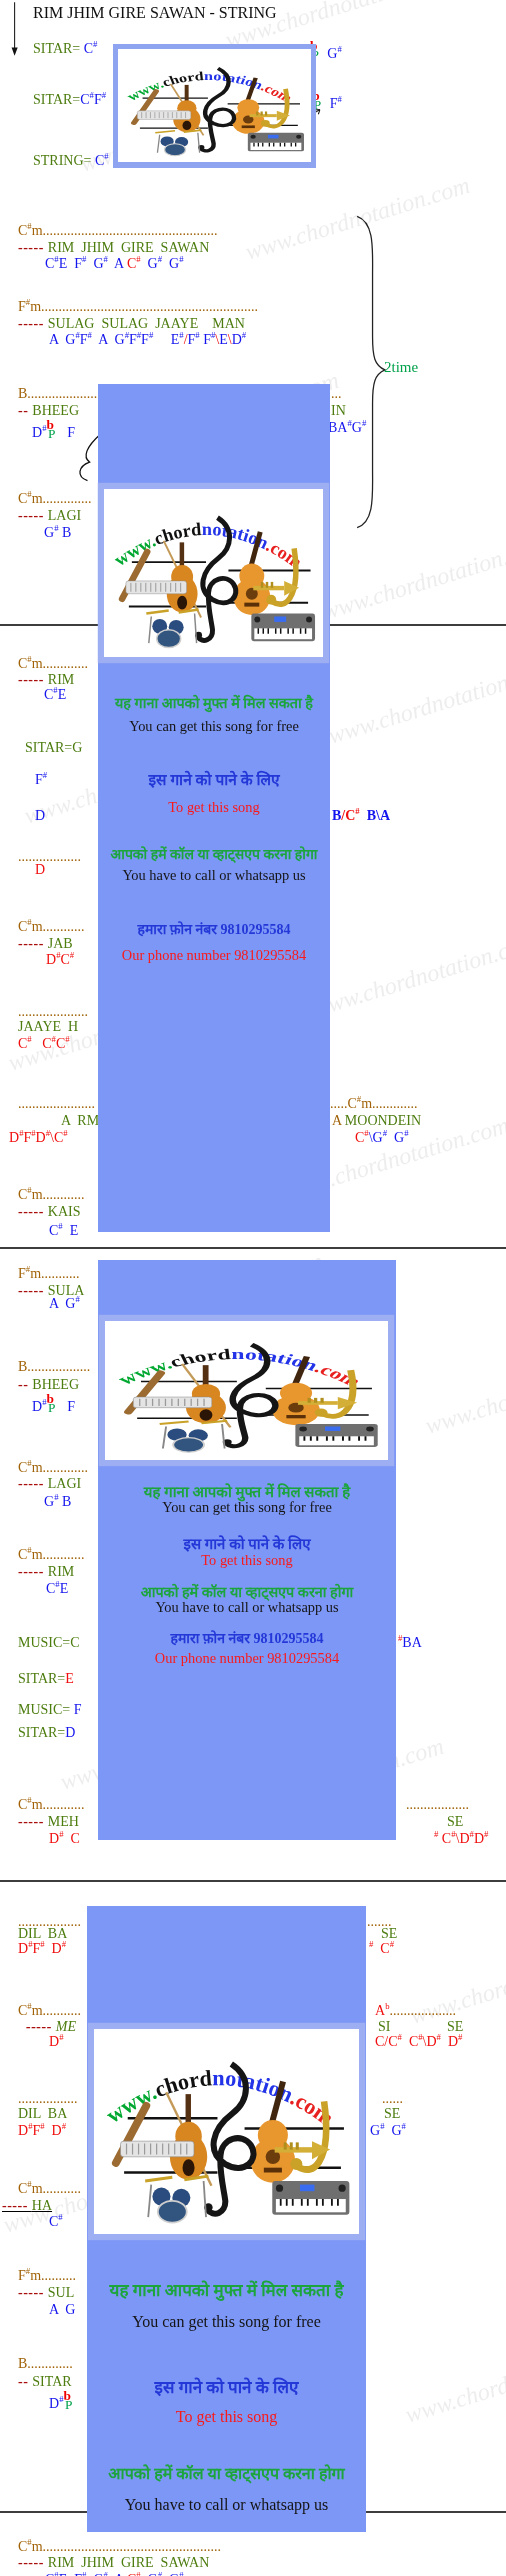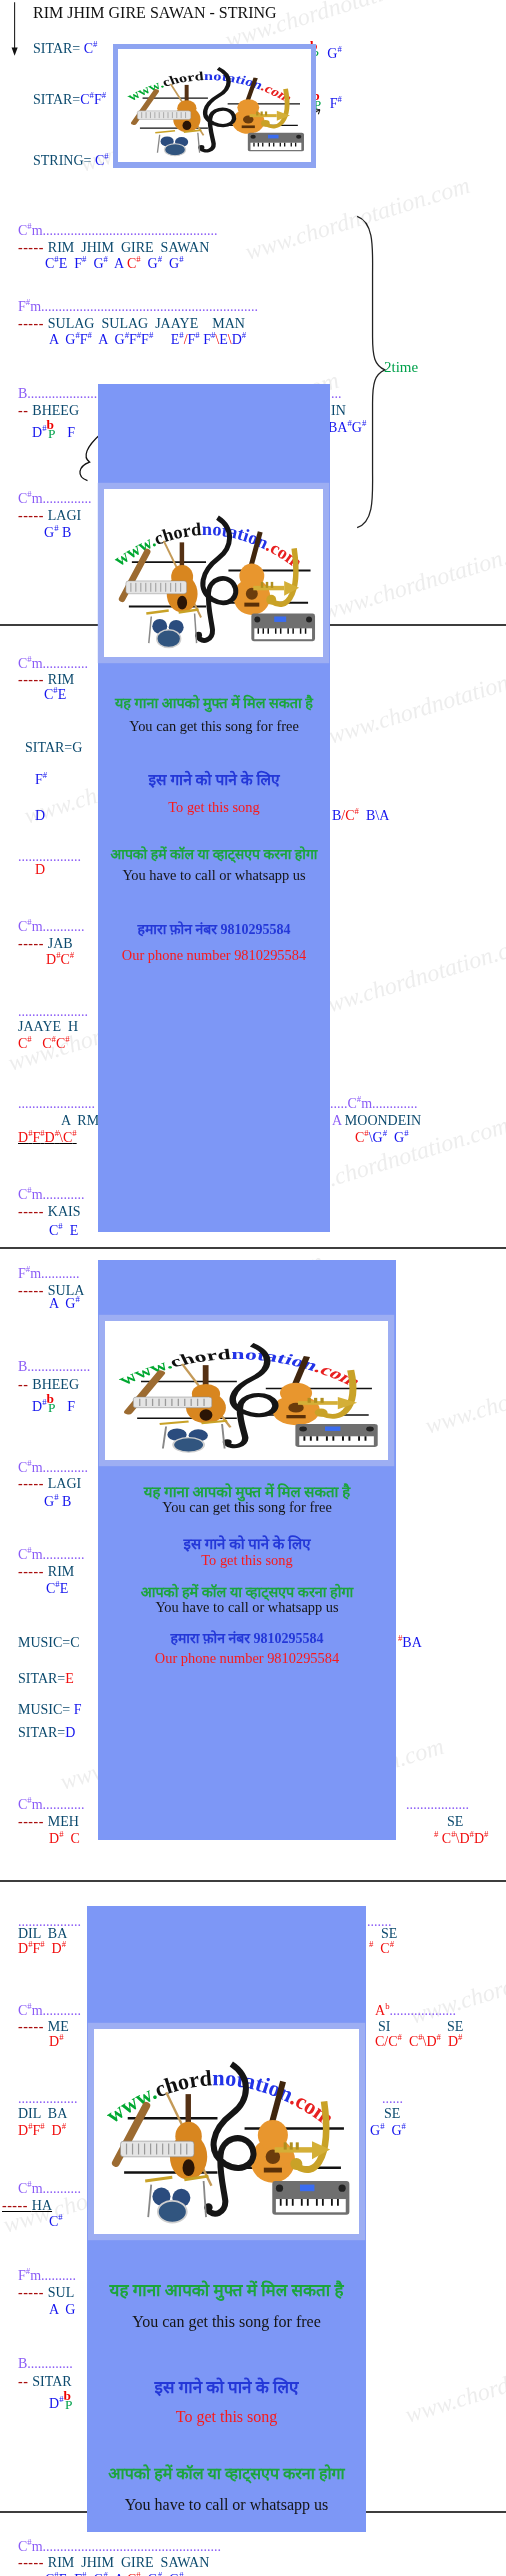"SITAR=" .g { color: #0c4a6e -> #4d7c0f }
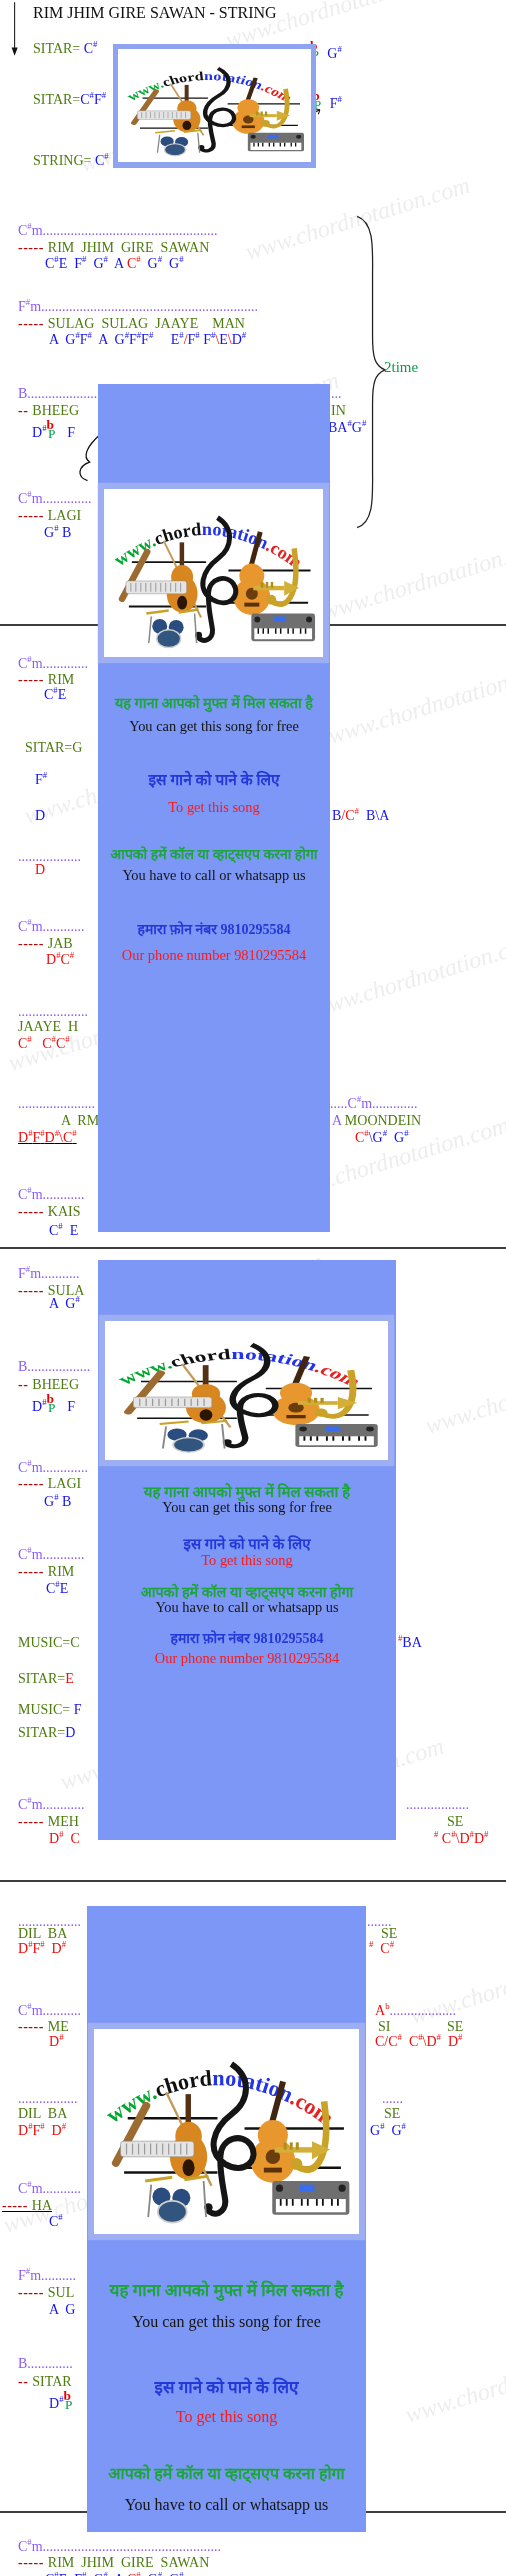"C#m....................................." .dr { color: #8b5cf6 -> #a16207 }
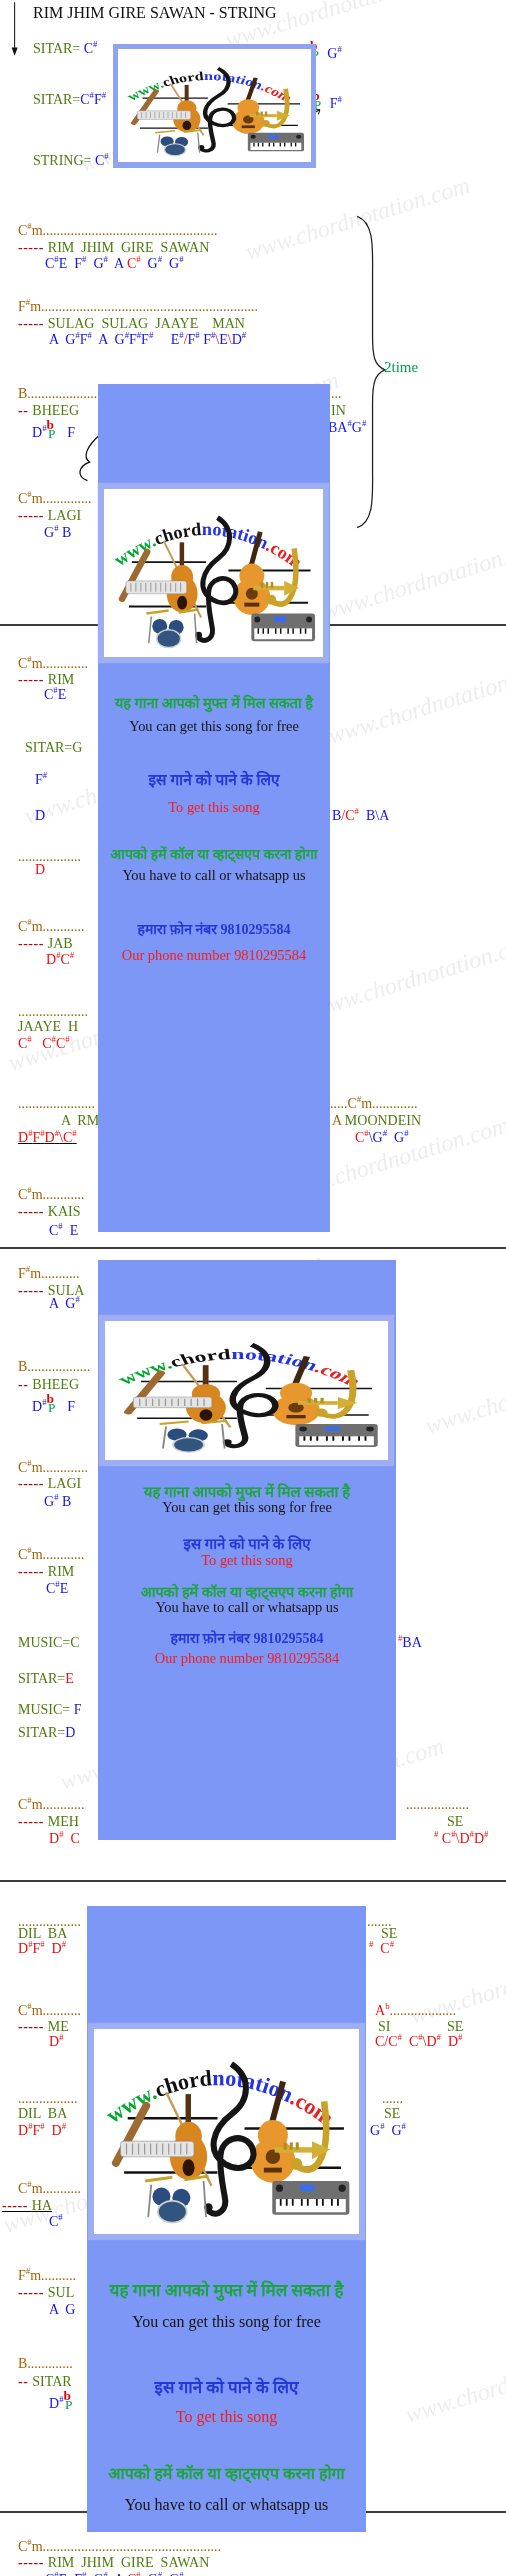"B/C# B\A" div.line { font-weight: none -> bold }
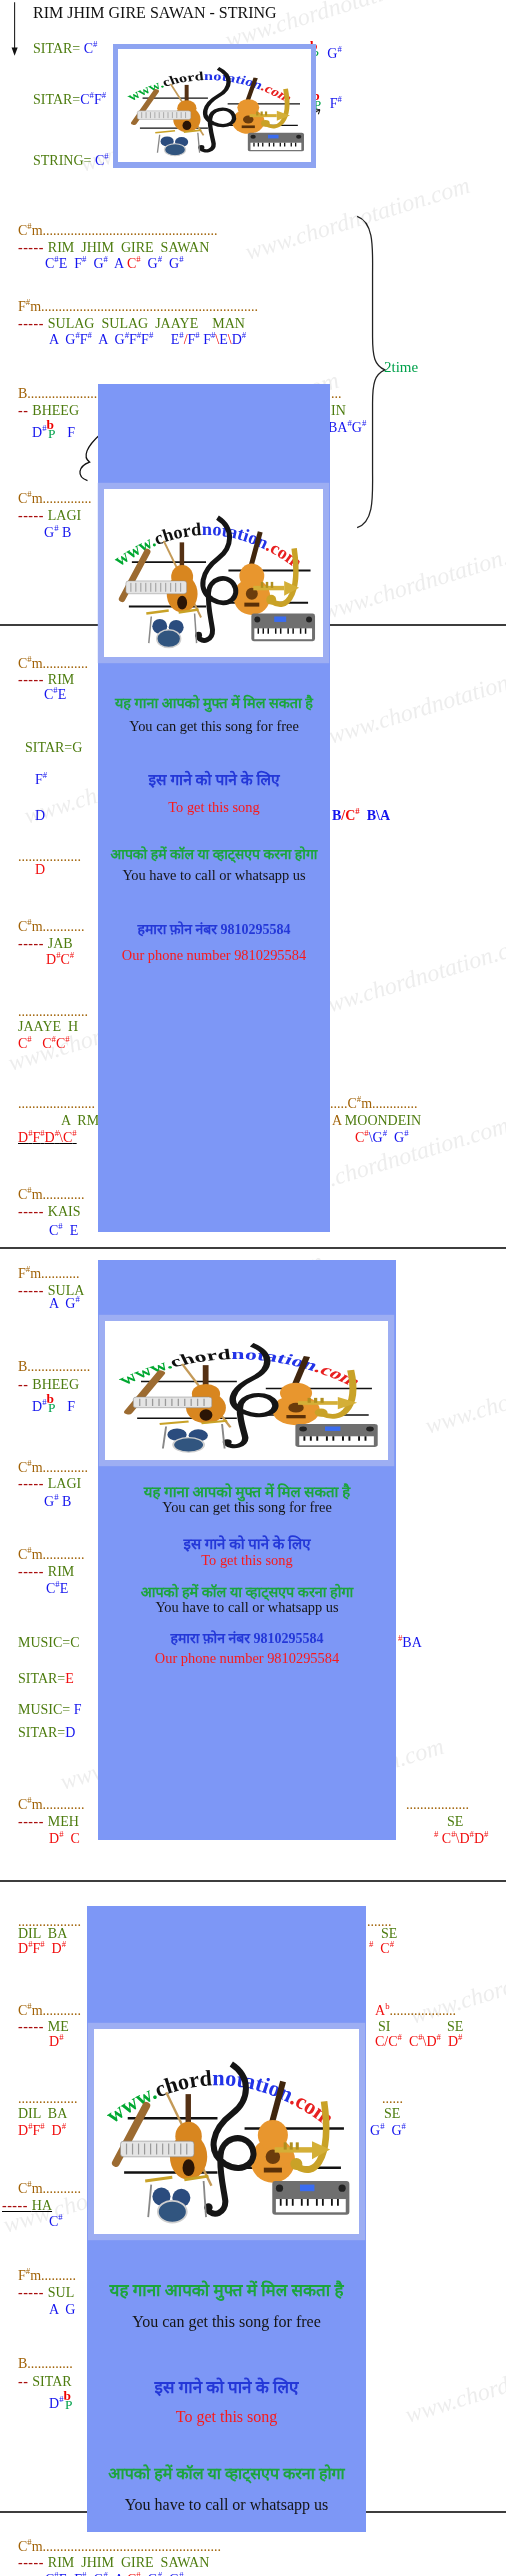"D#F#D#\C#" div.line { left: 18px -> 9px; text-decoration: underline -> none }
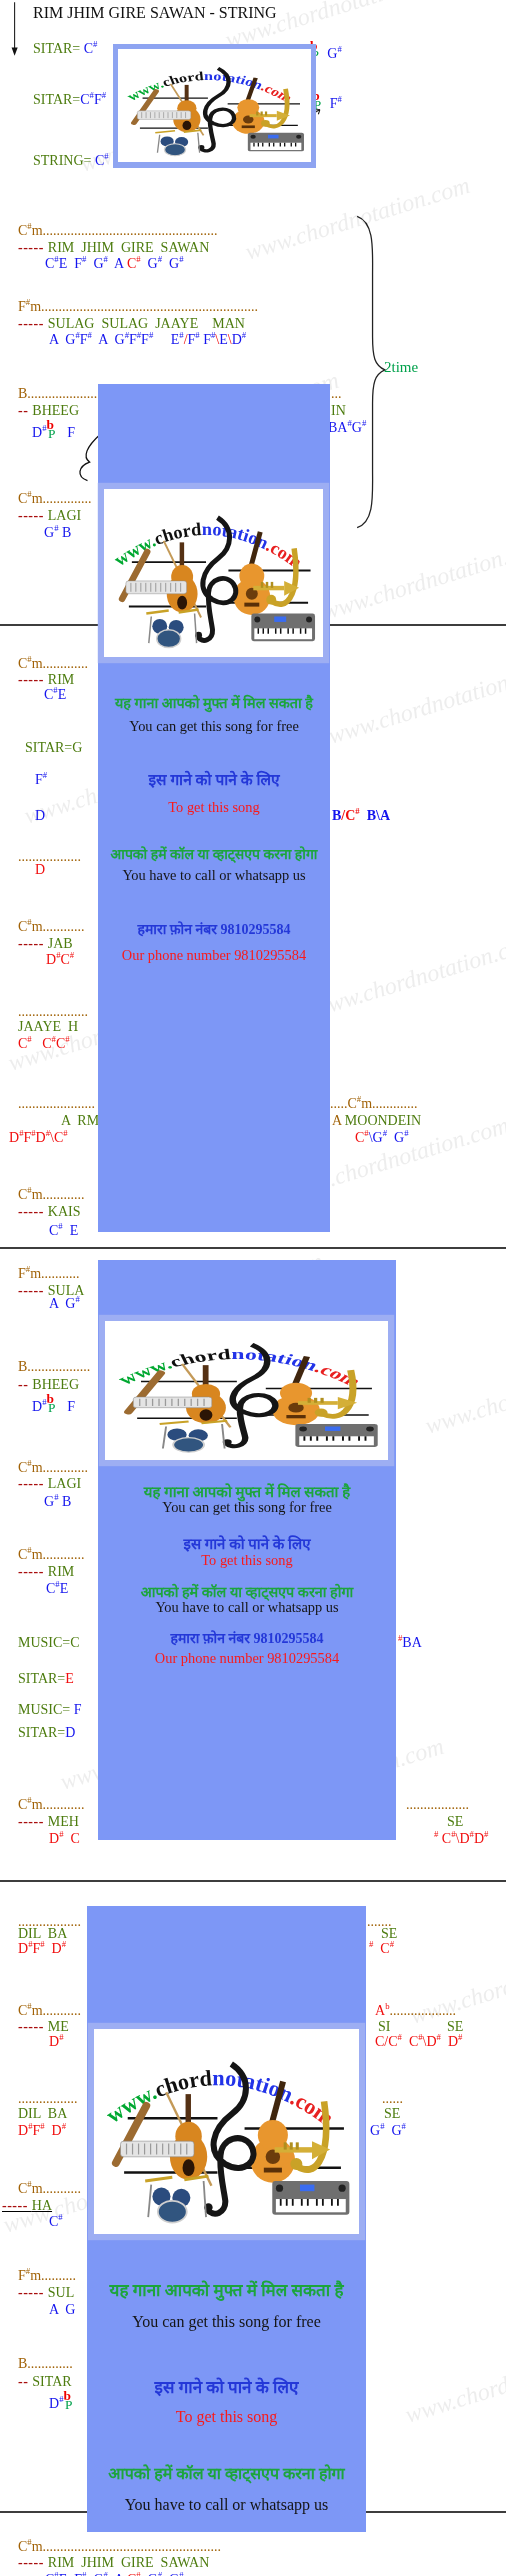"----- ME" div.line { font-style: none -> italic; left: 18px -> 26px }
